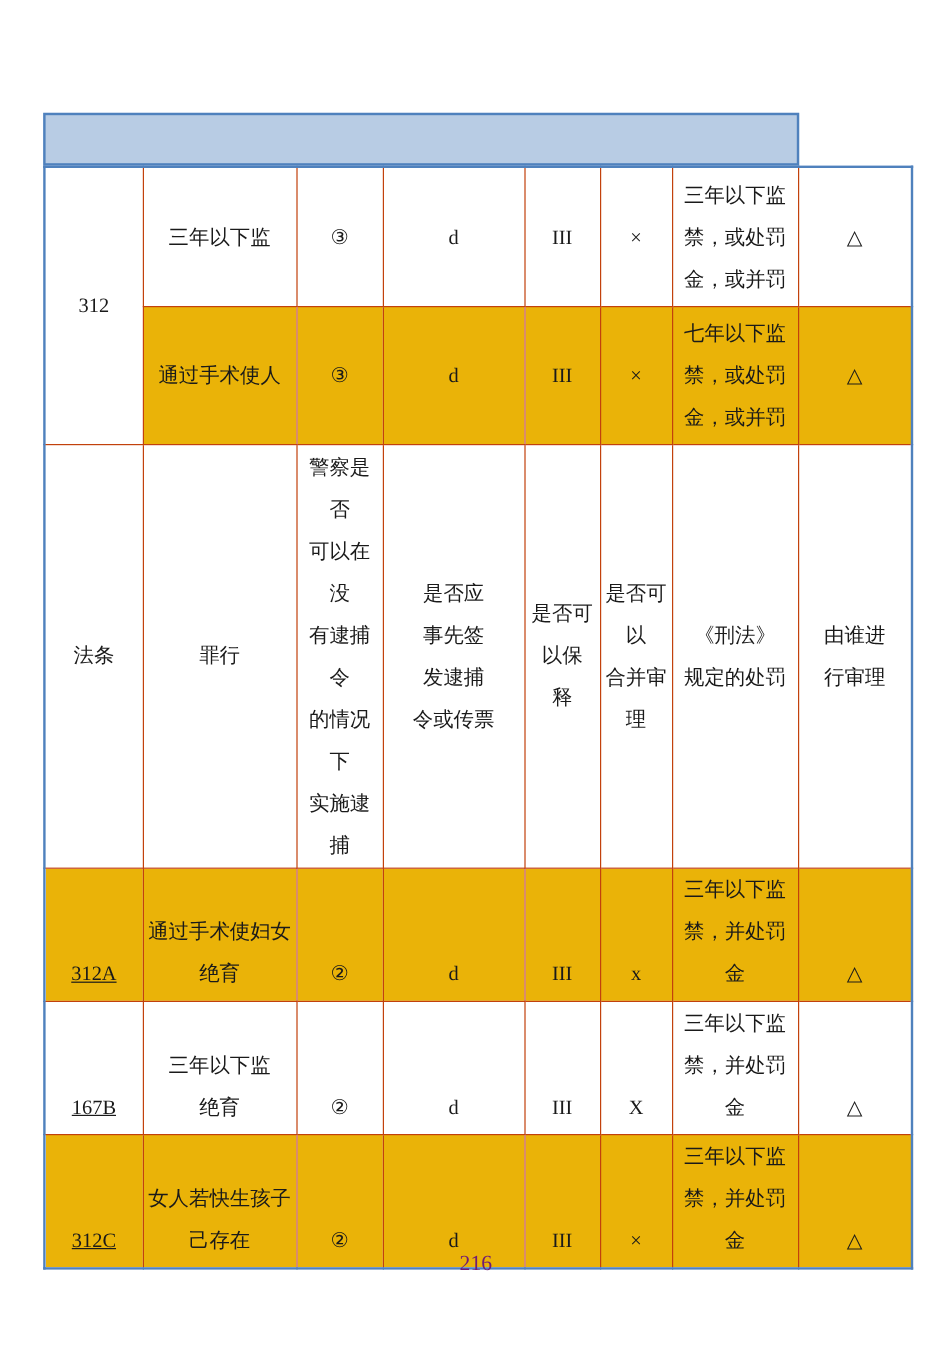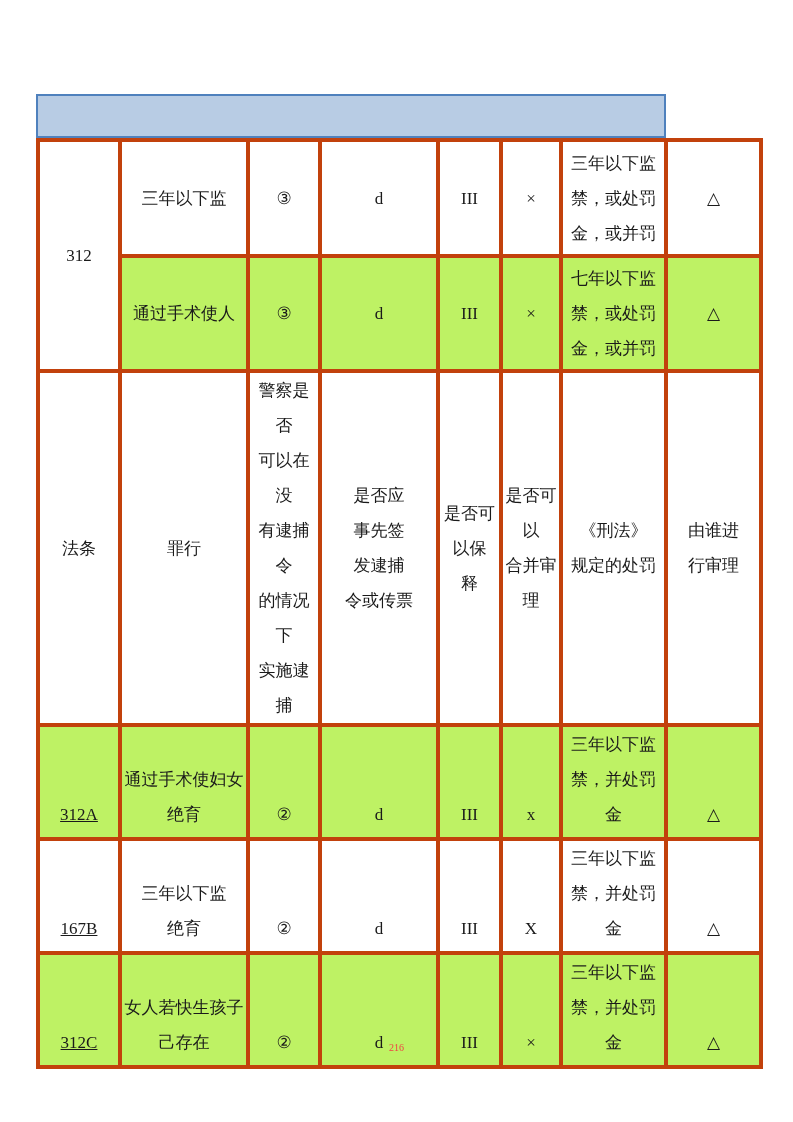"三年以下监" table.grid td { border: 4px solid #c2410c -> 1px solid #c2410c }
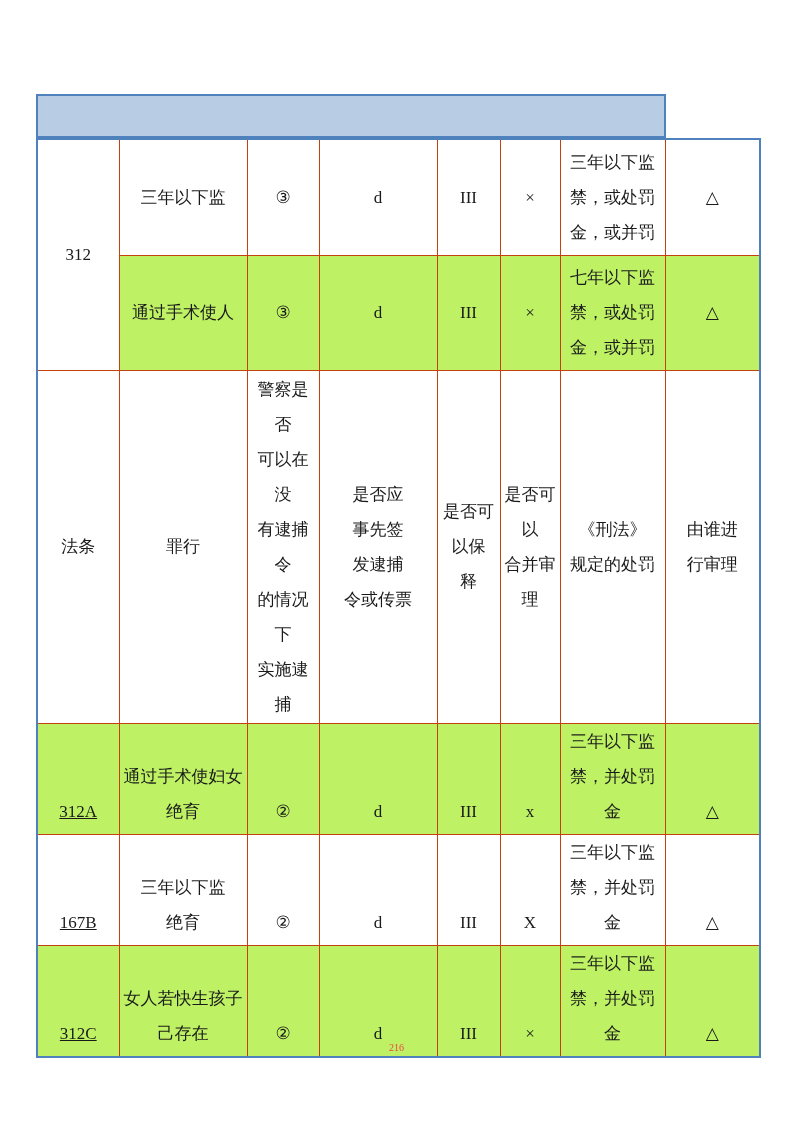"七年以下监" td.blue { background: #bef264 -> #eab308 }
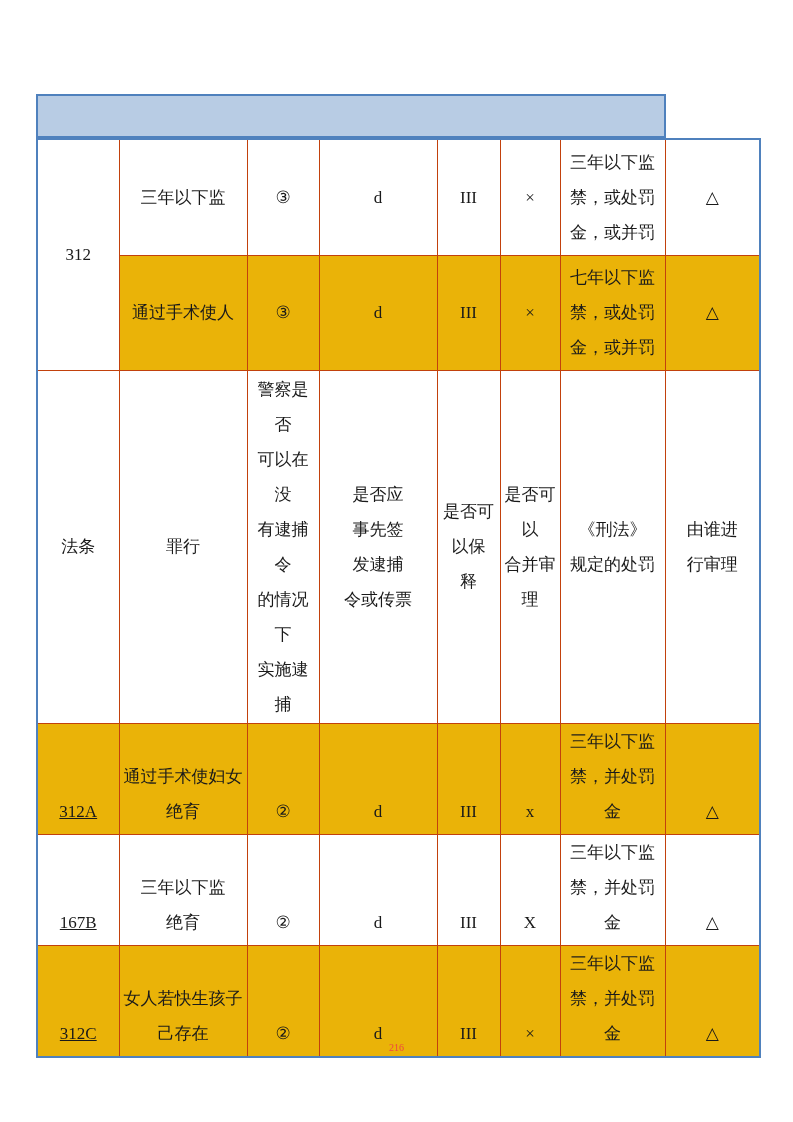"216" .pagenum { color: #ef4444 -> #701a75; font-size: 10px -> 18px }
